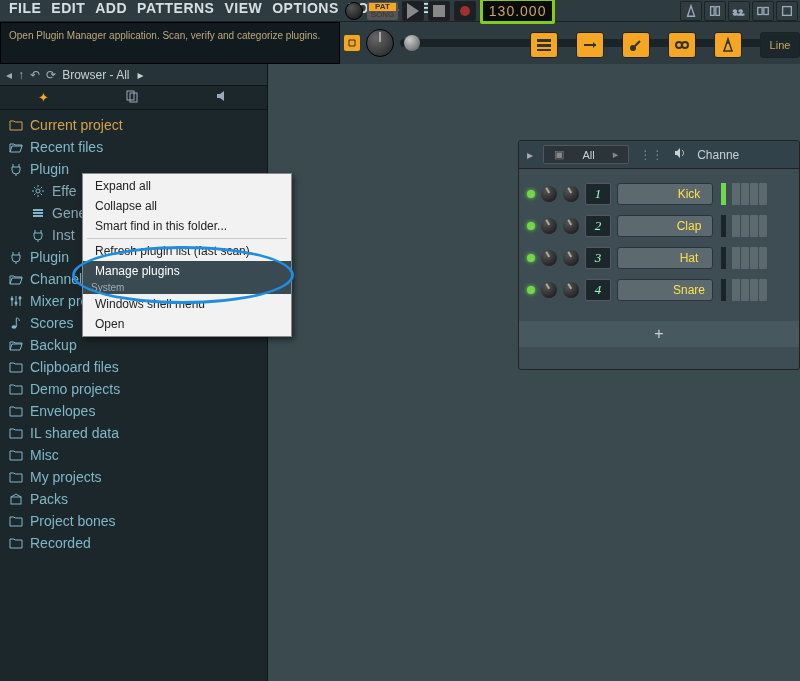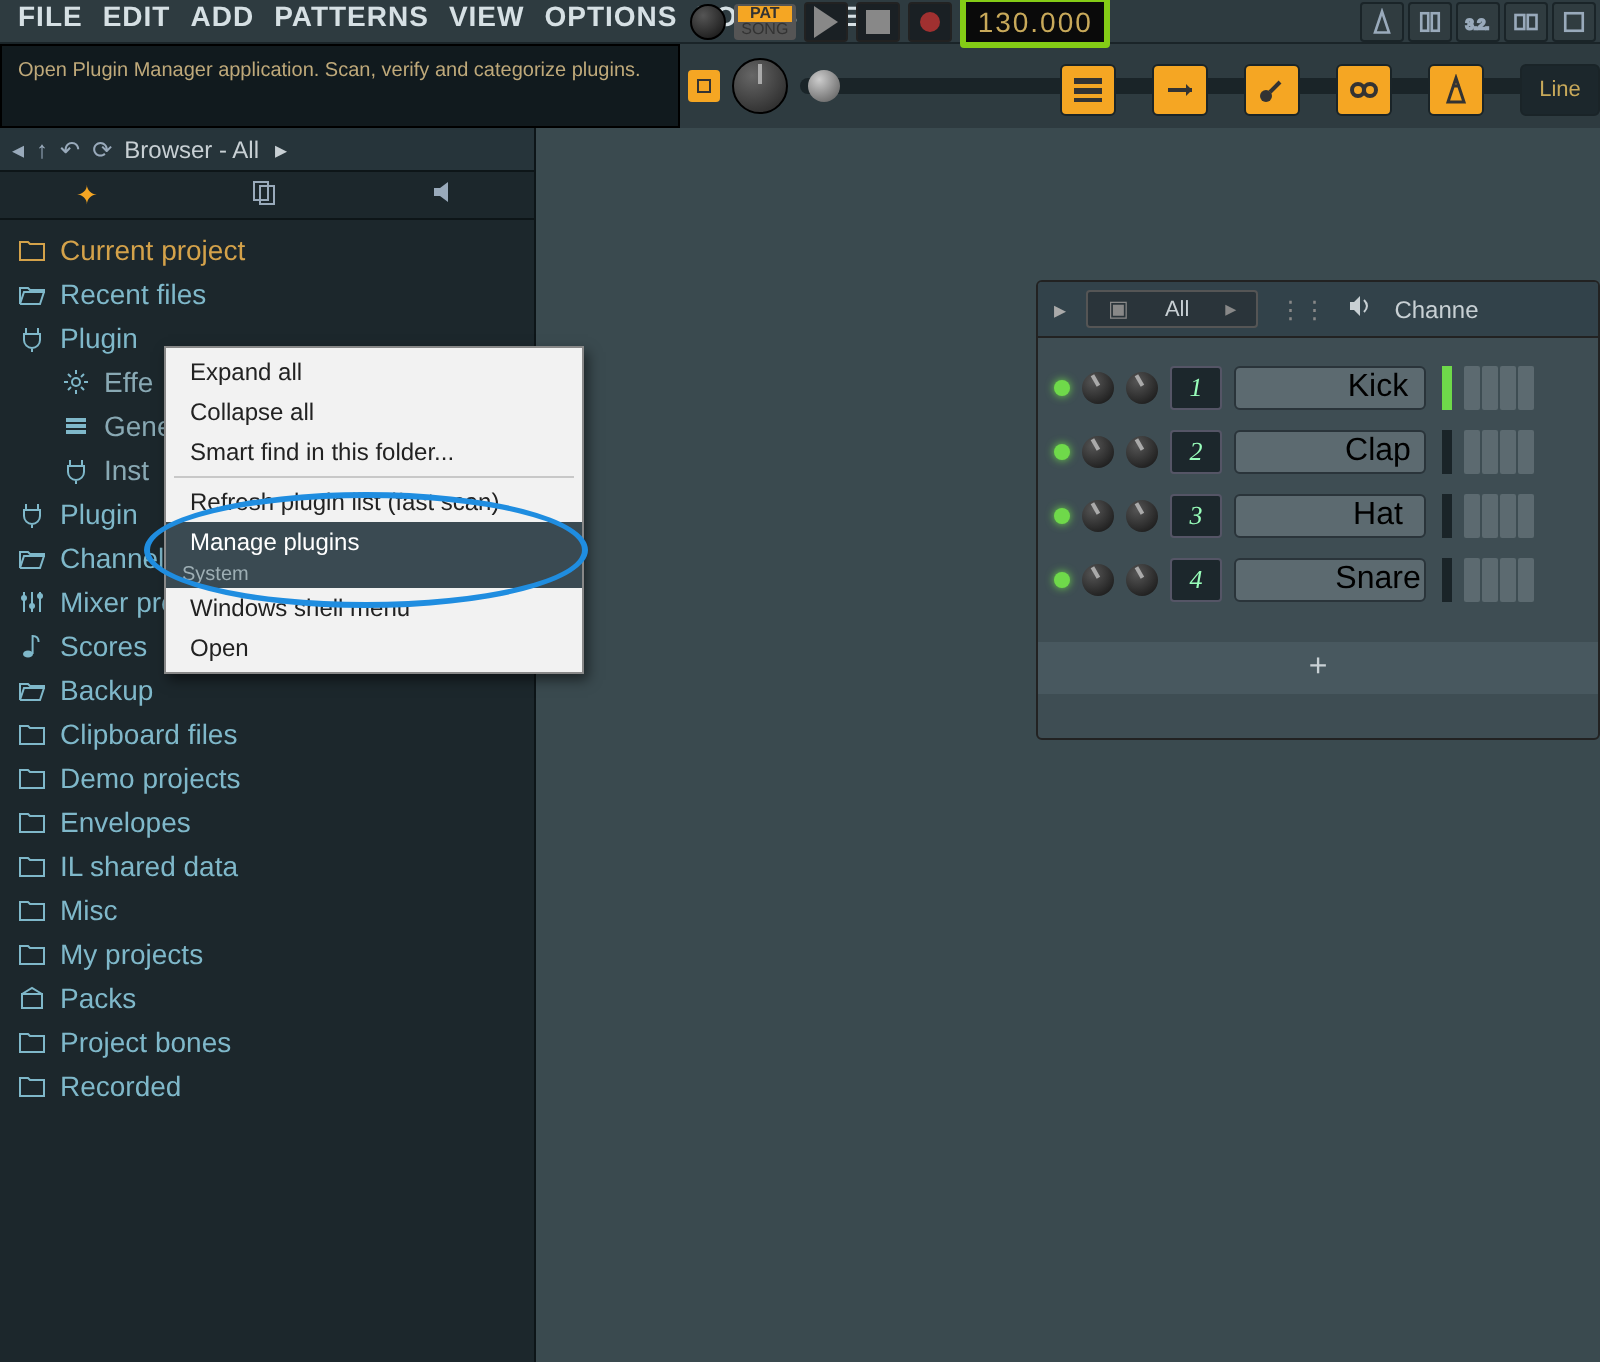"Kick" .ch-btn { color: #000000 -> #fde047; font-size: 16px -> 12px }
